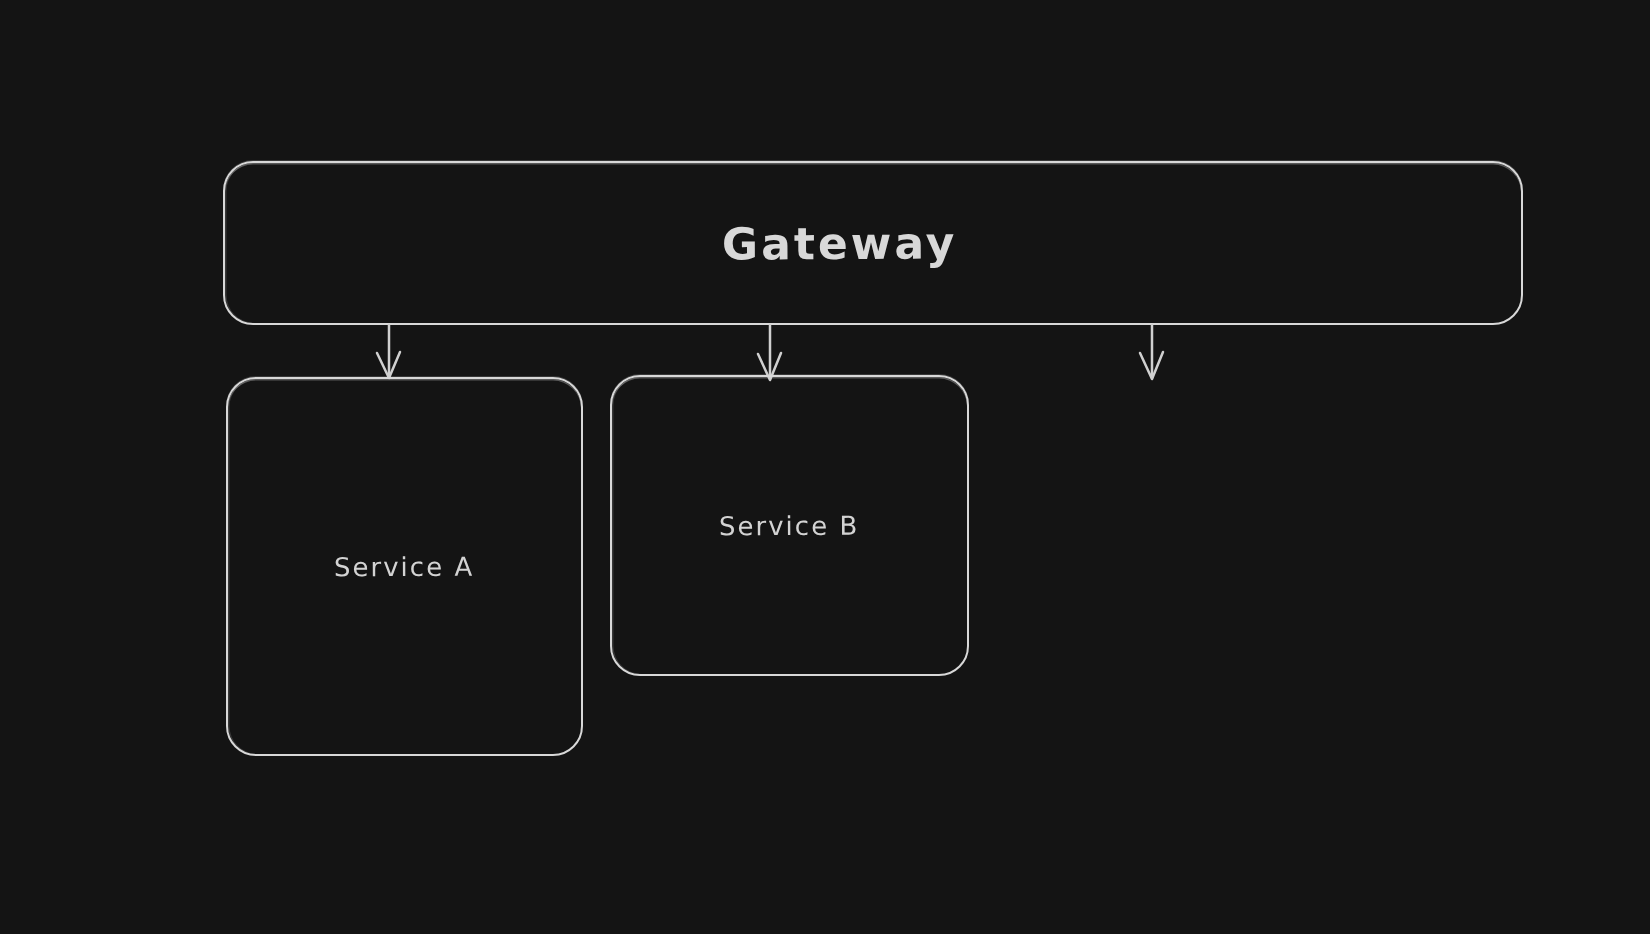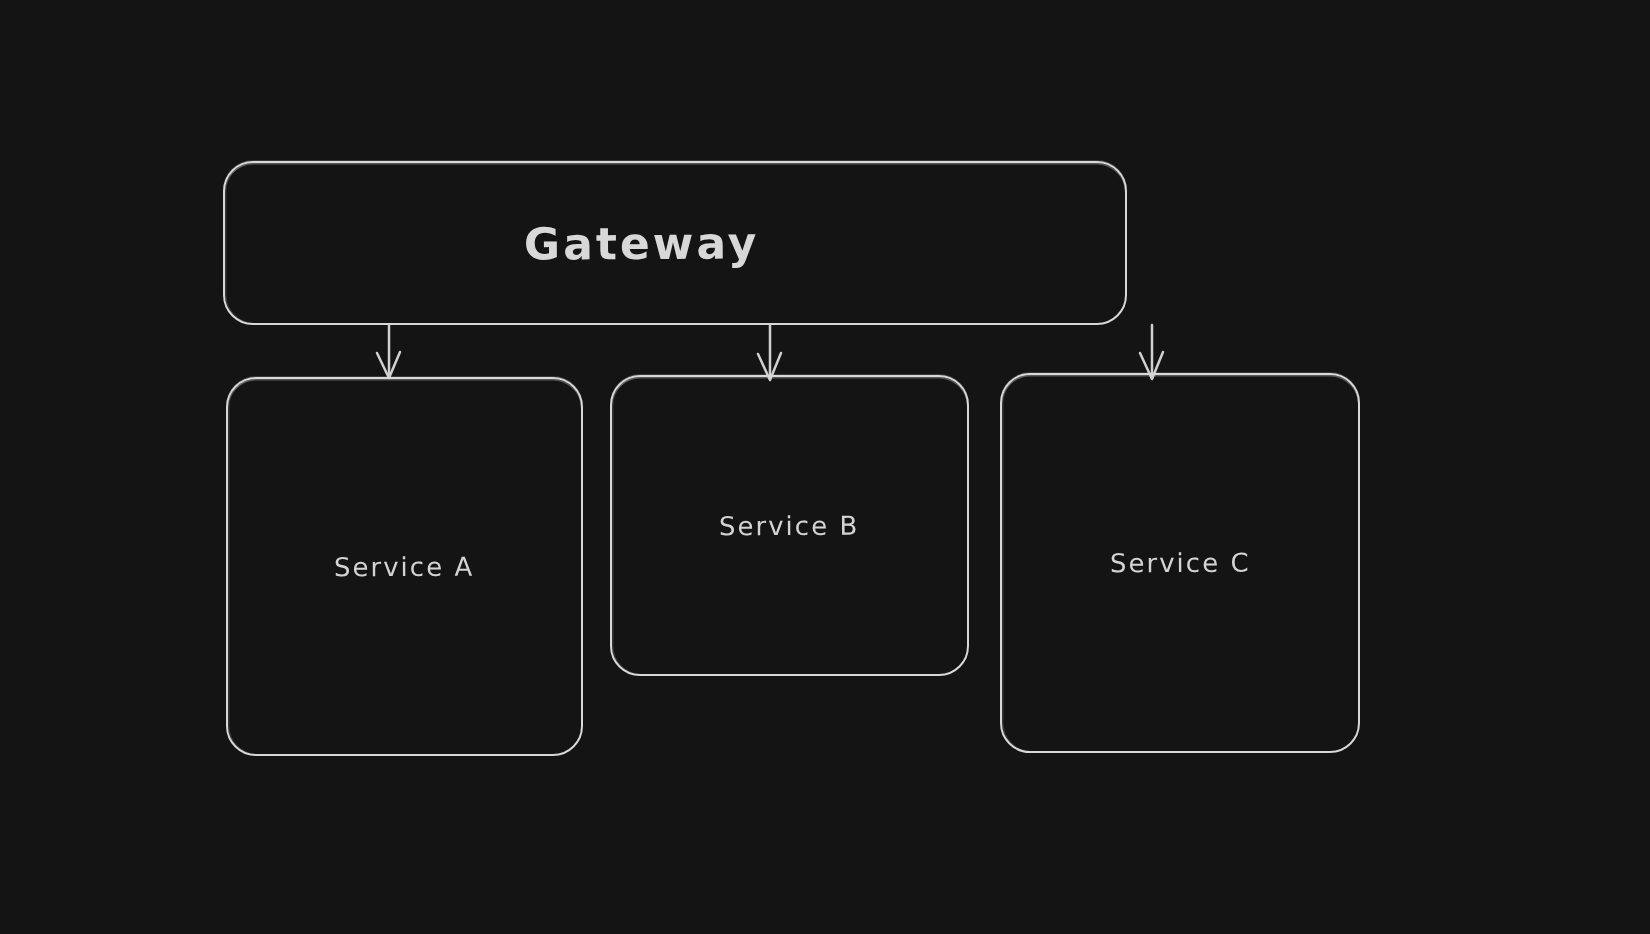"Gateway" .node-gateway { width: 904px -> 1300px }
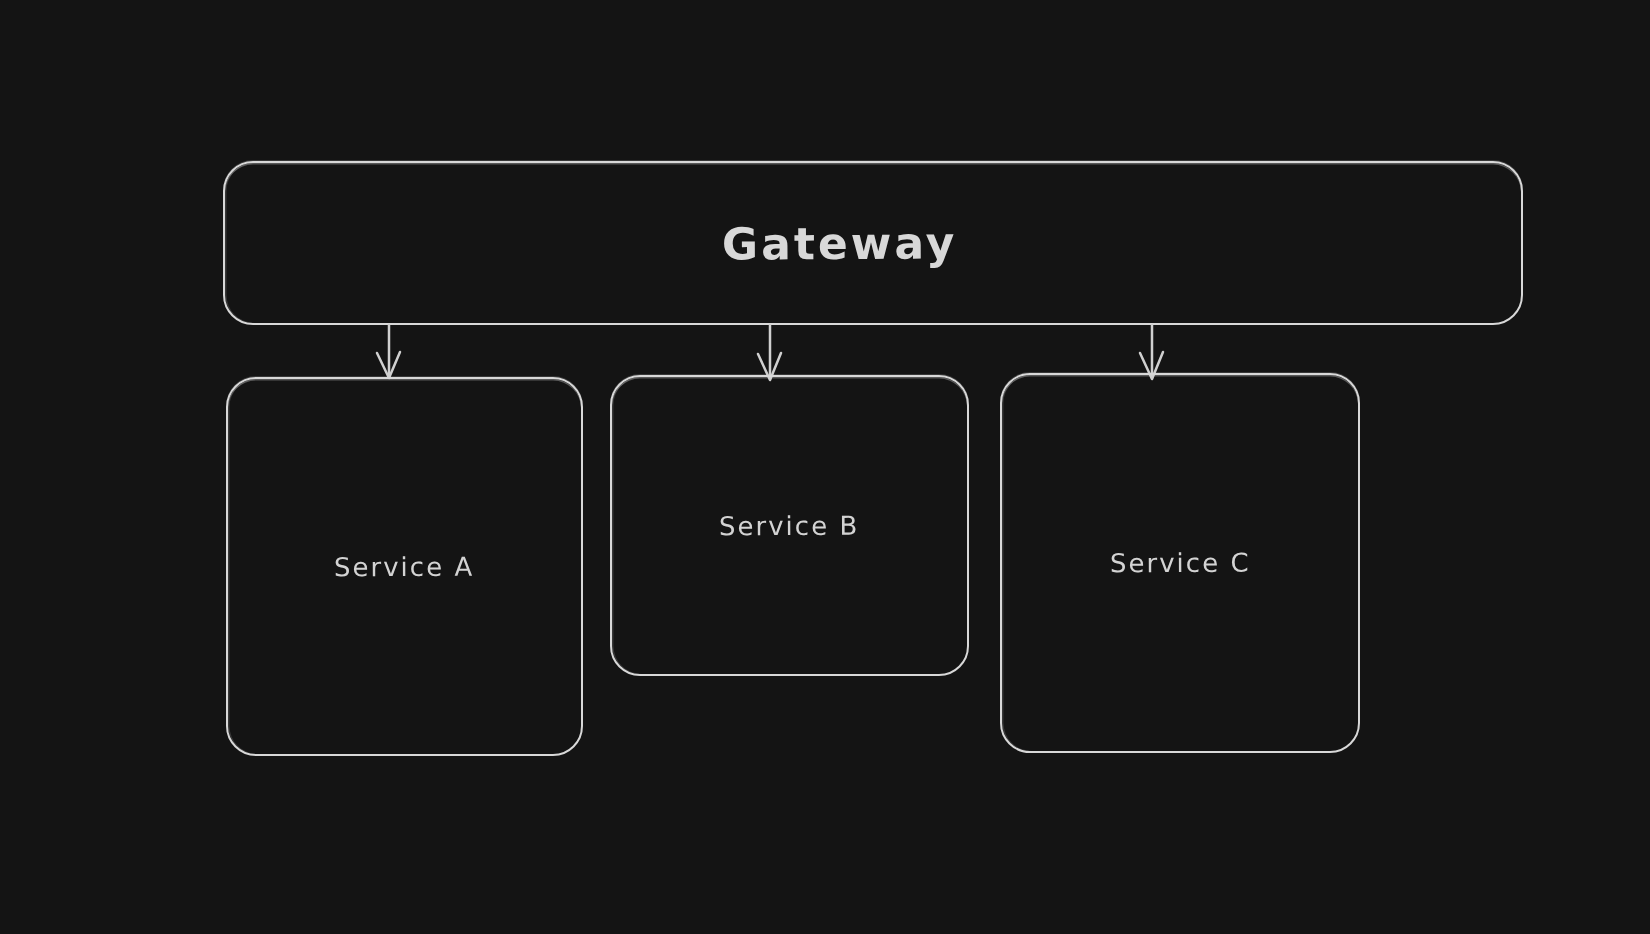"Service C" div.node { html: <div> <span>Service C</span> </div> -> none }
